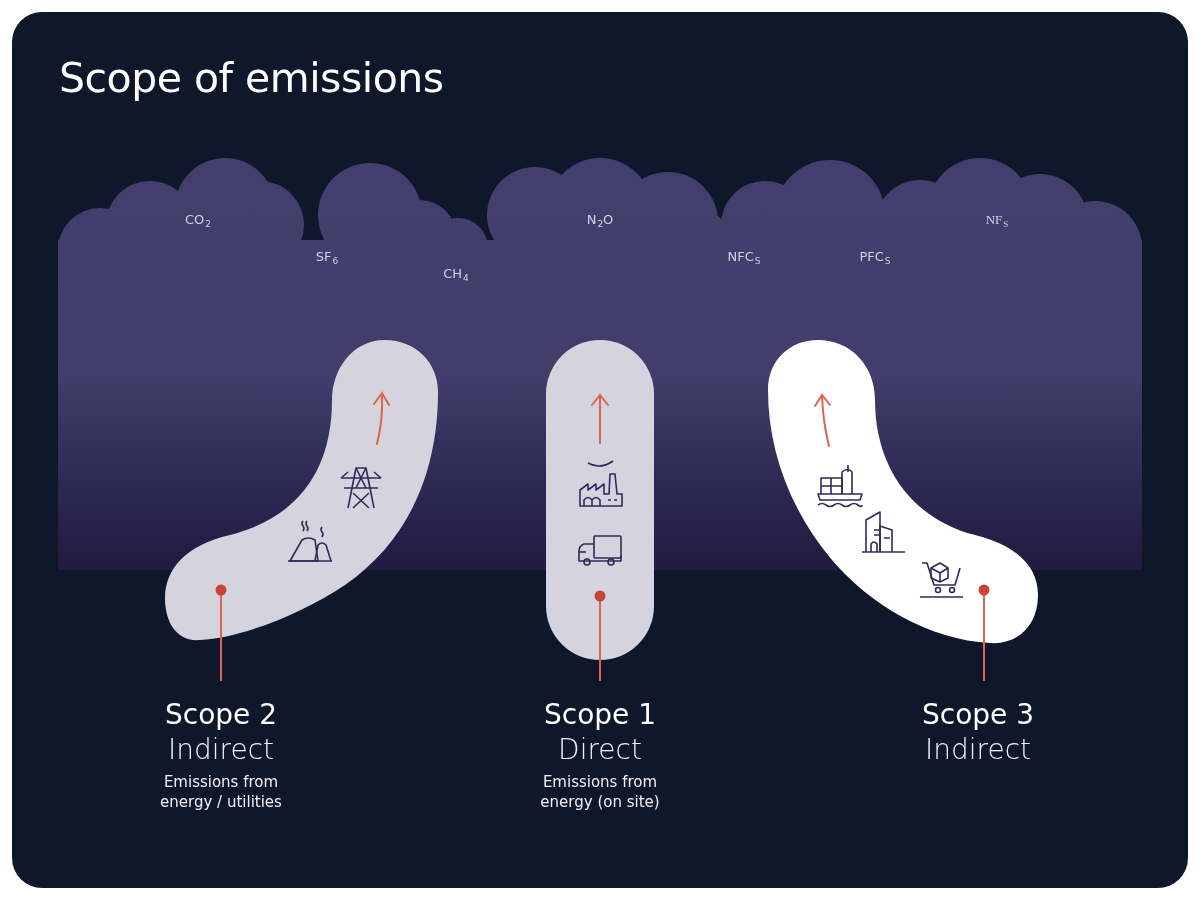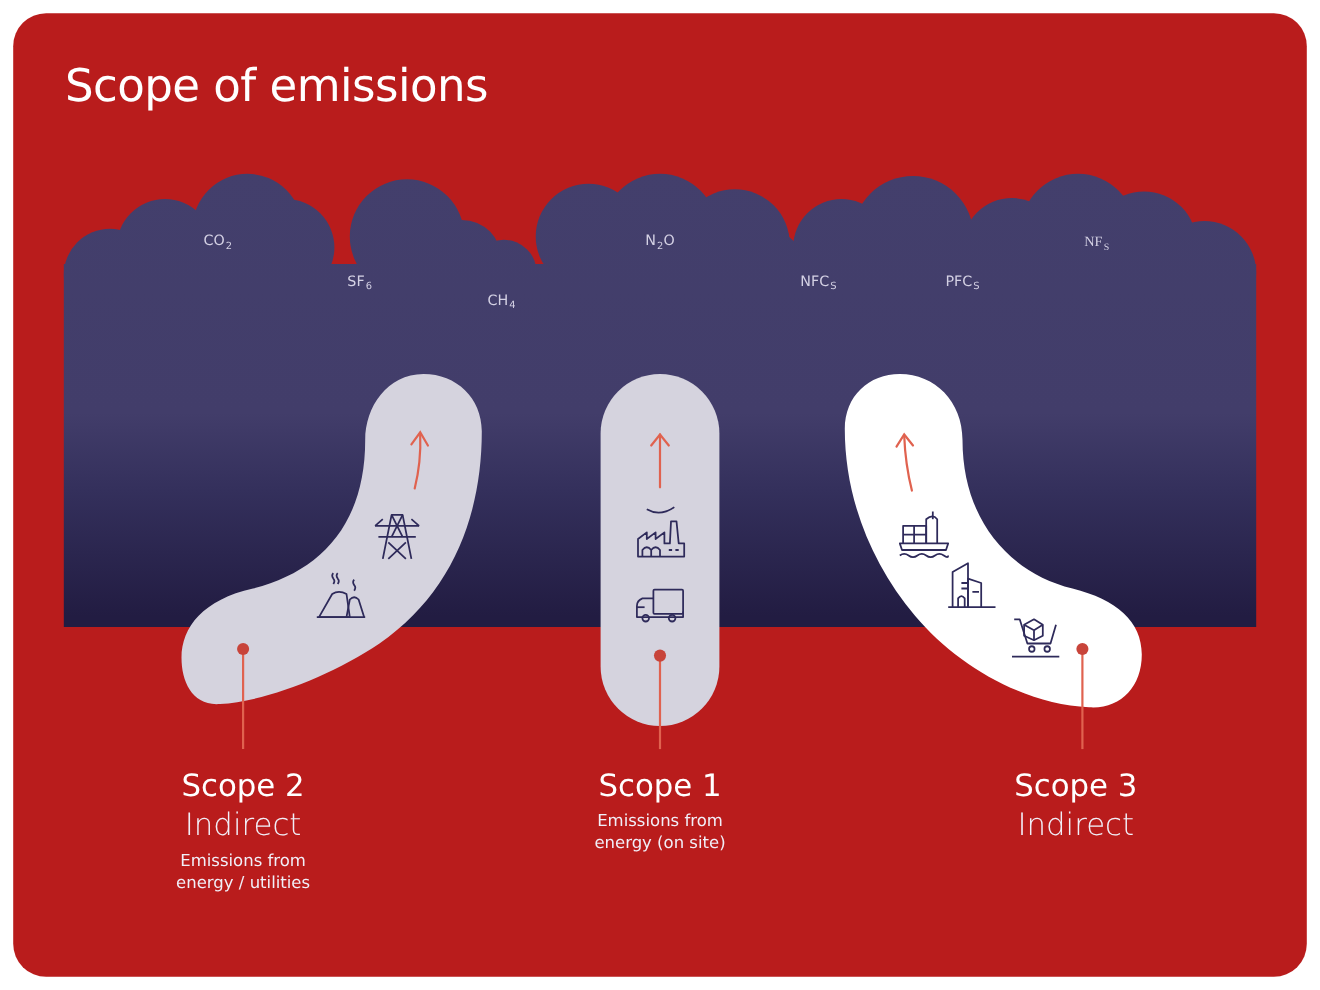"Scope of emissions" .card { background: #b91c1c -> #0f172a }
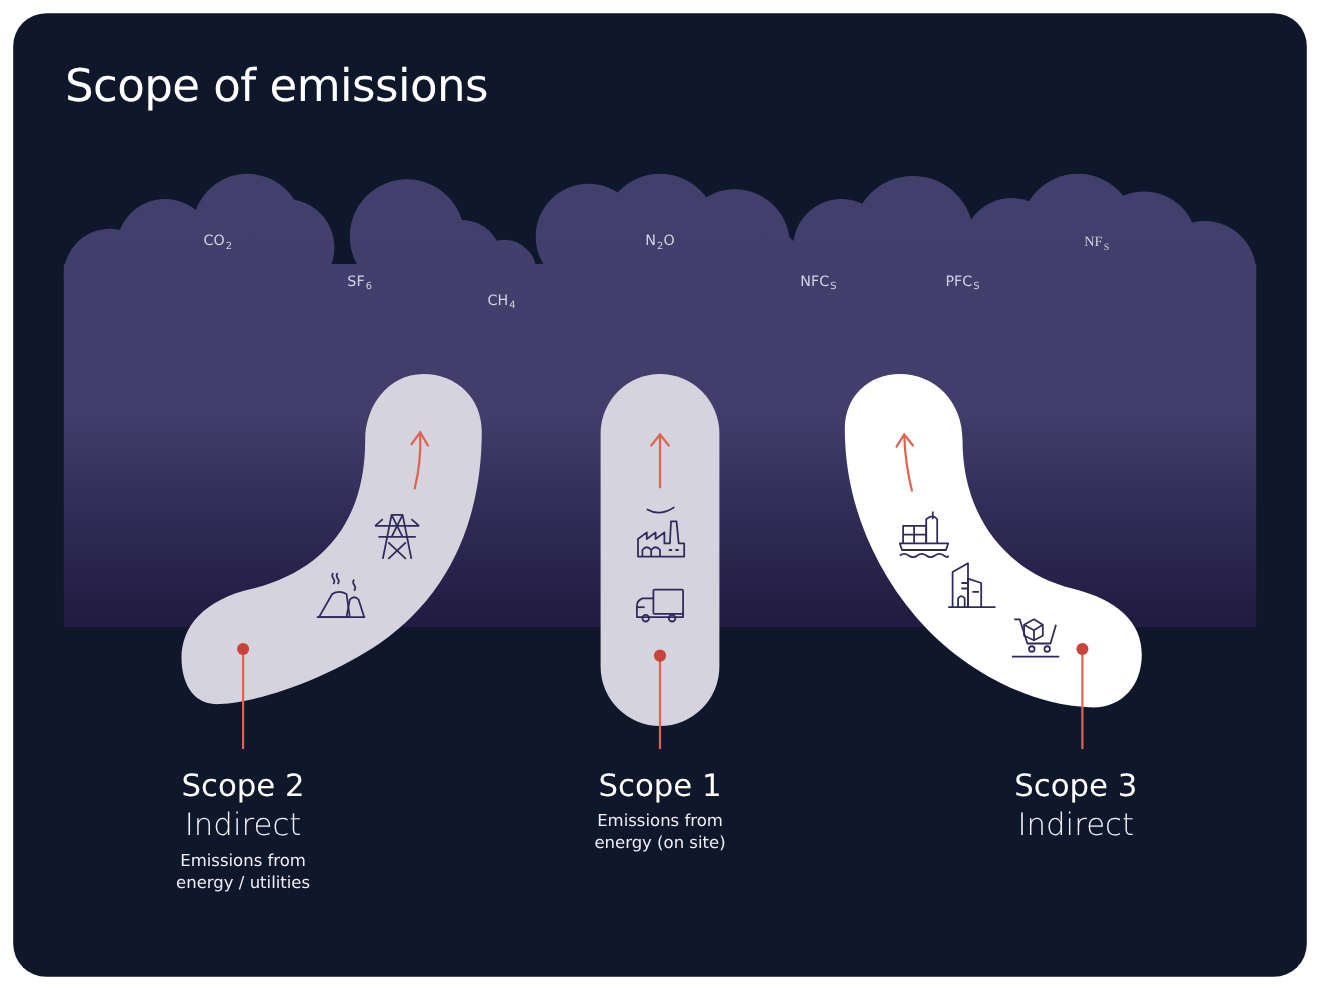"Direct" div.kind { html: none -> <div>Direct</div> }
